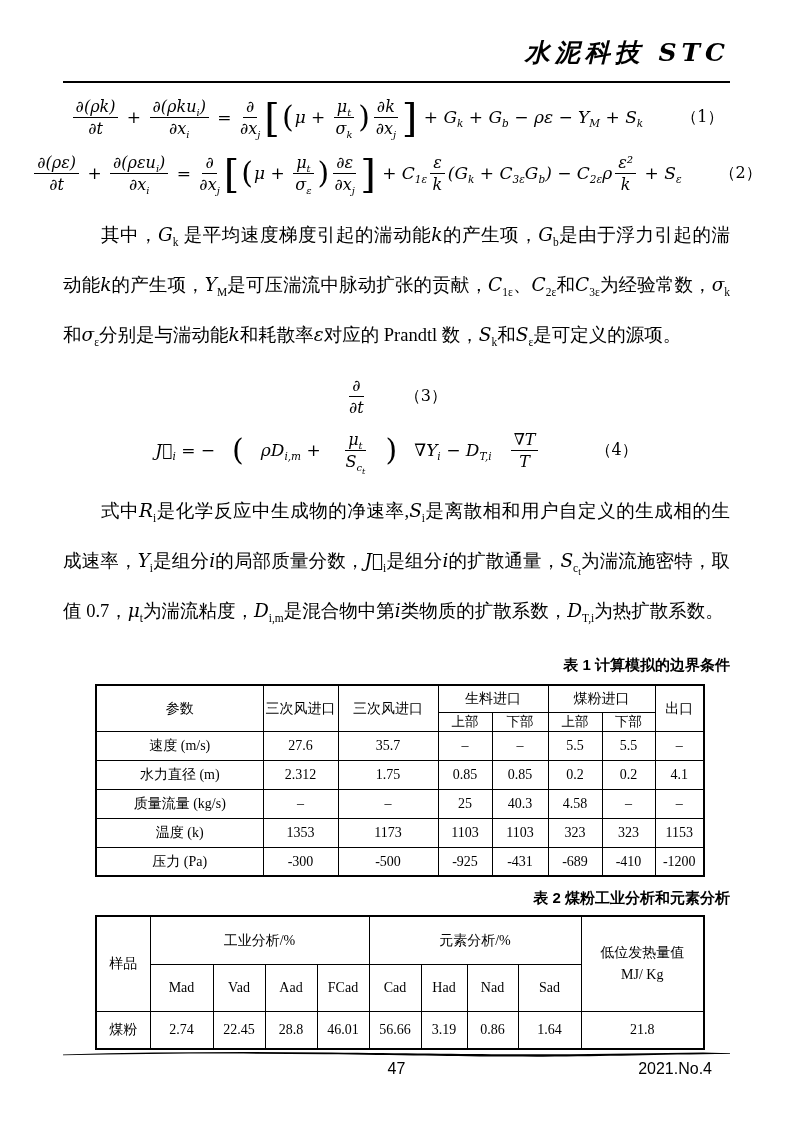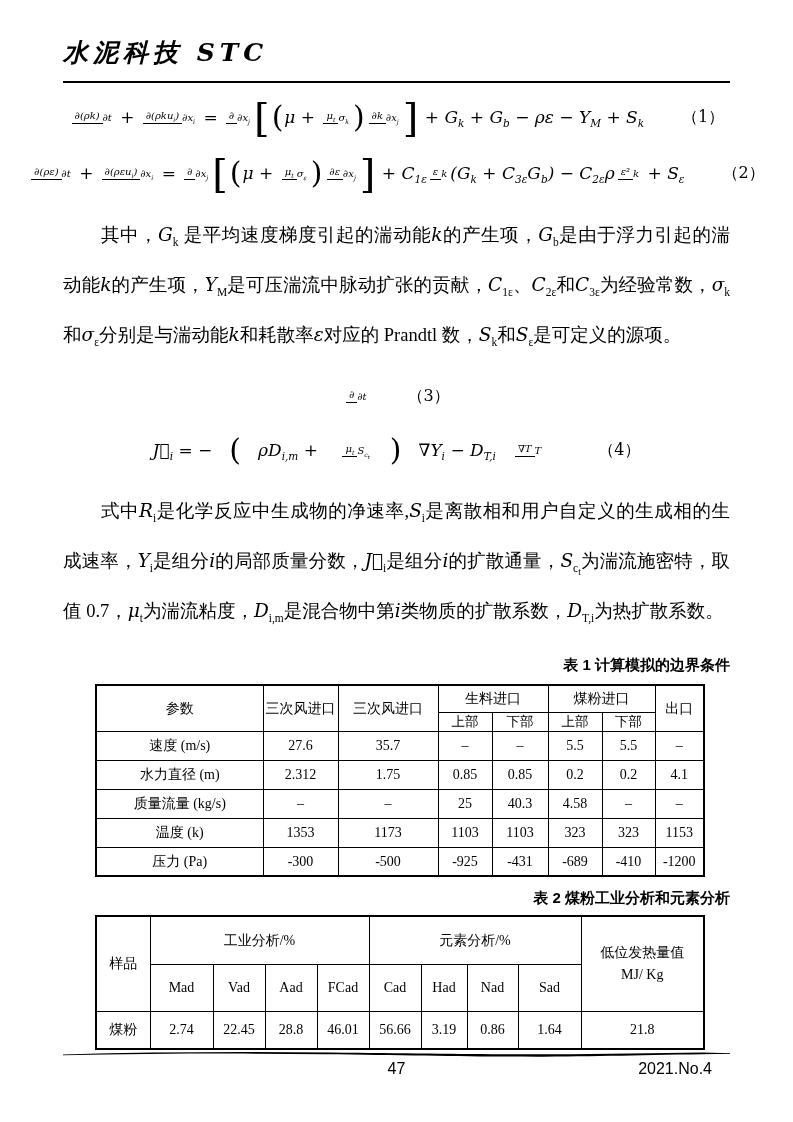"水泥科技 STC" .journal-title { text-align: left -> right }
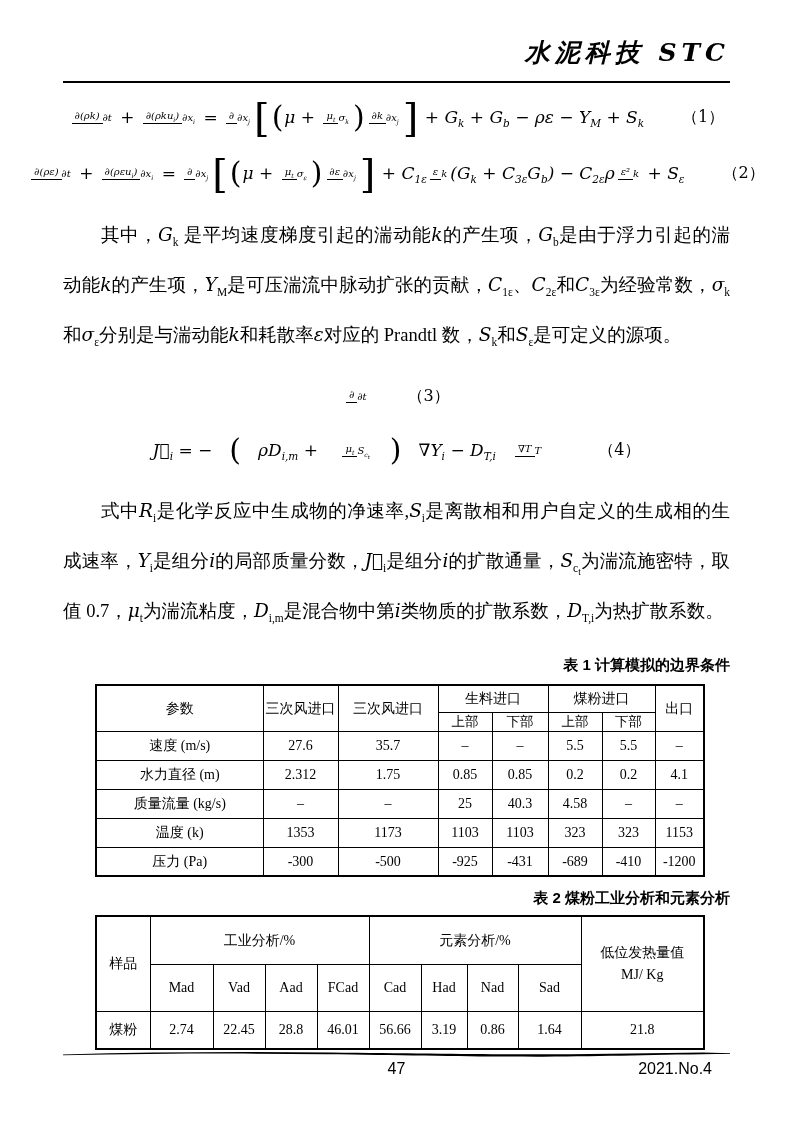"∂(ρk)" .frac { align-items: flex-end -> center; flex-direction: row -> column; font-size: 10px -> 16px }
